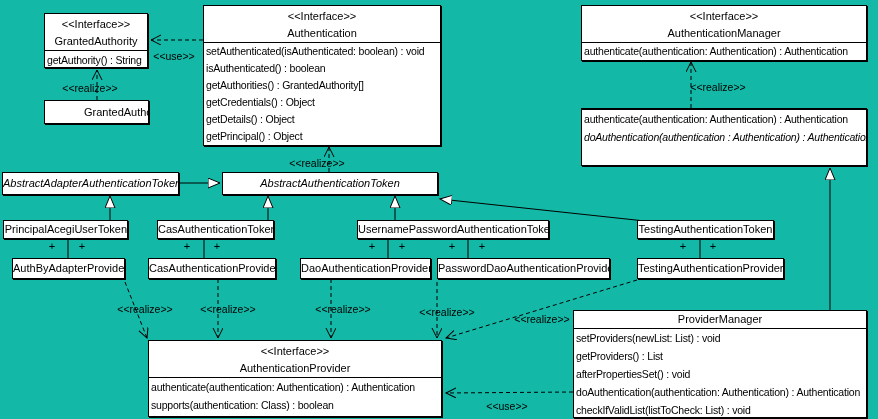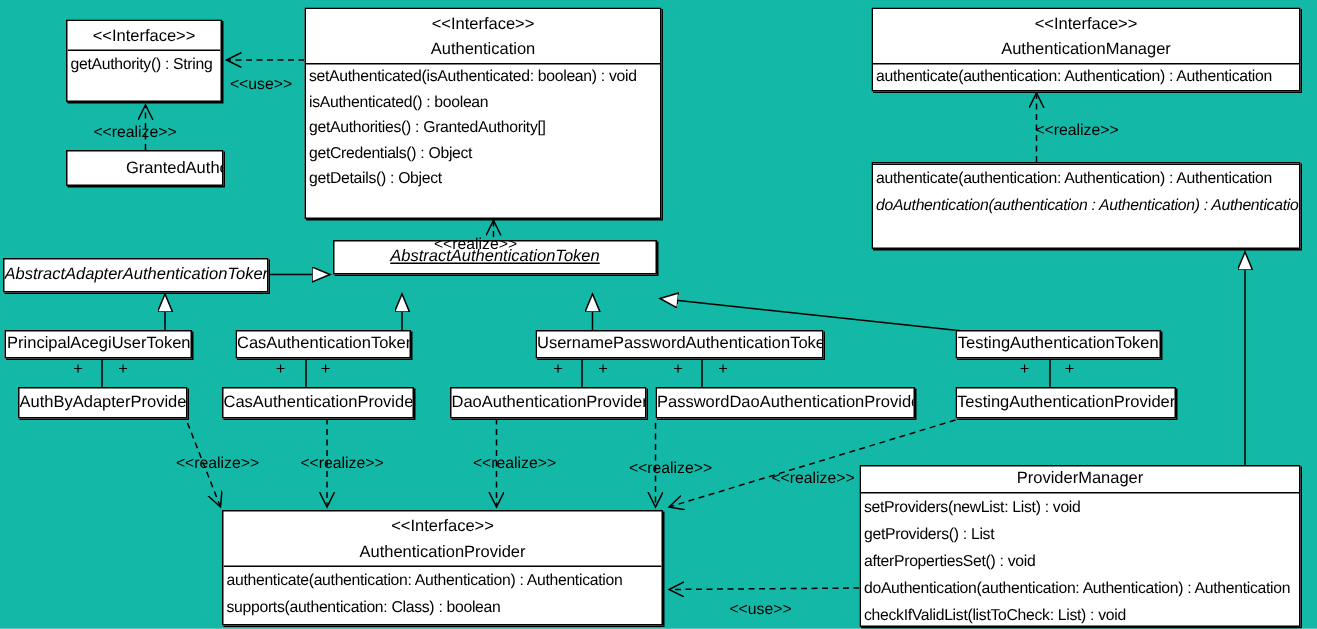"GrantedAuthority" div.tl { html: none -> <div>GrantedAuthority</div> }
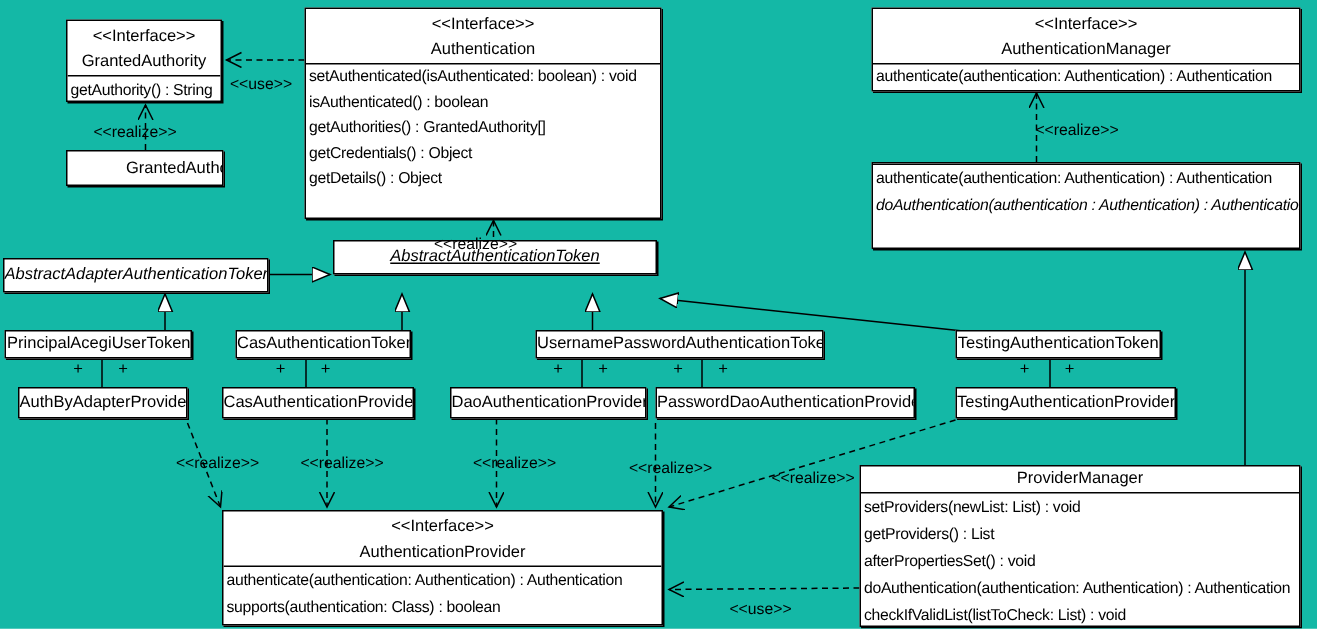"getPrincipal() : Object" div.m { html: none -> <div>getPrincipal() : Object</div> }
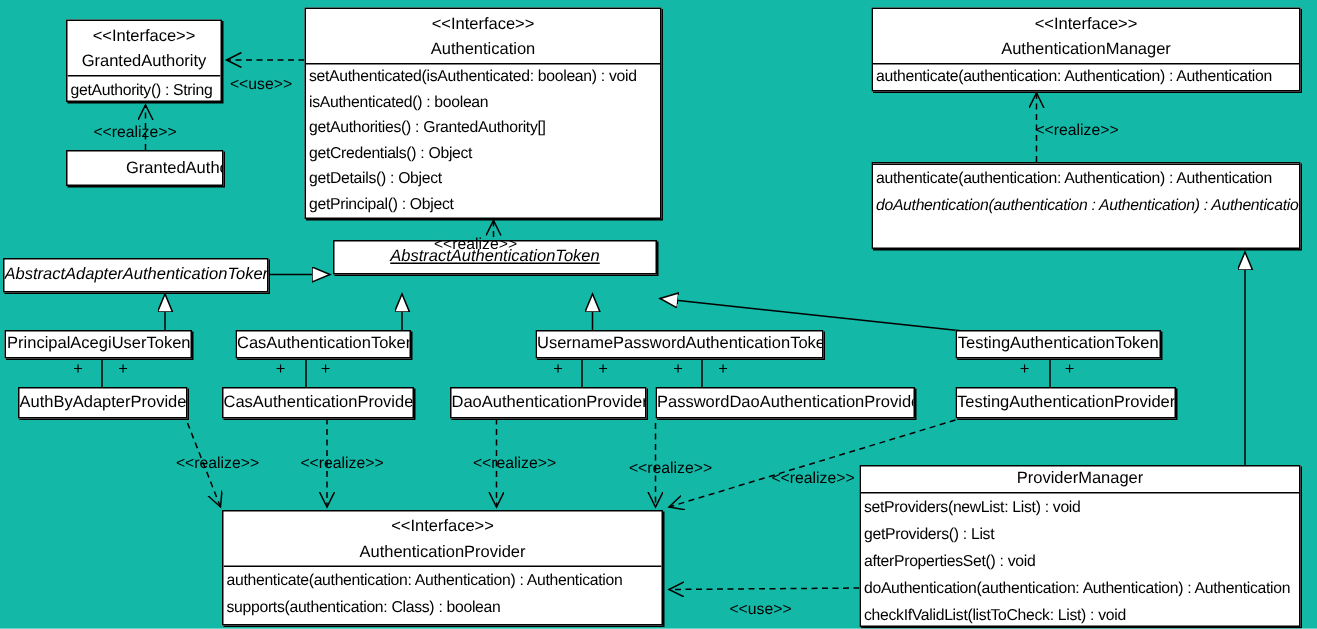"AbstractAuthenticationToken" div.uml-box { text-decoration: underline -> none; top: 160px -> 172px }
